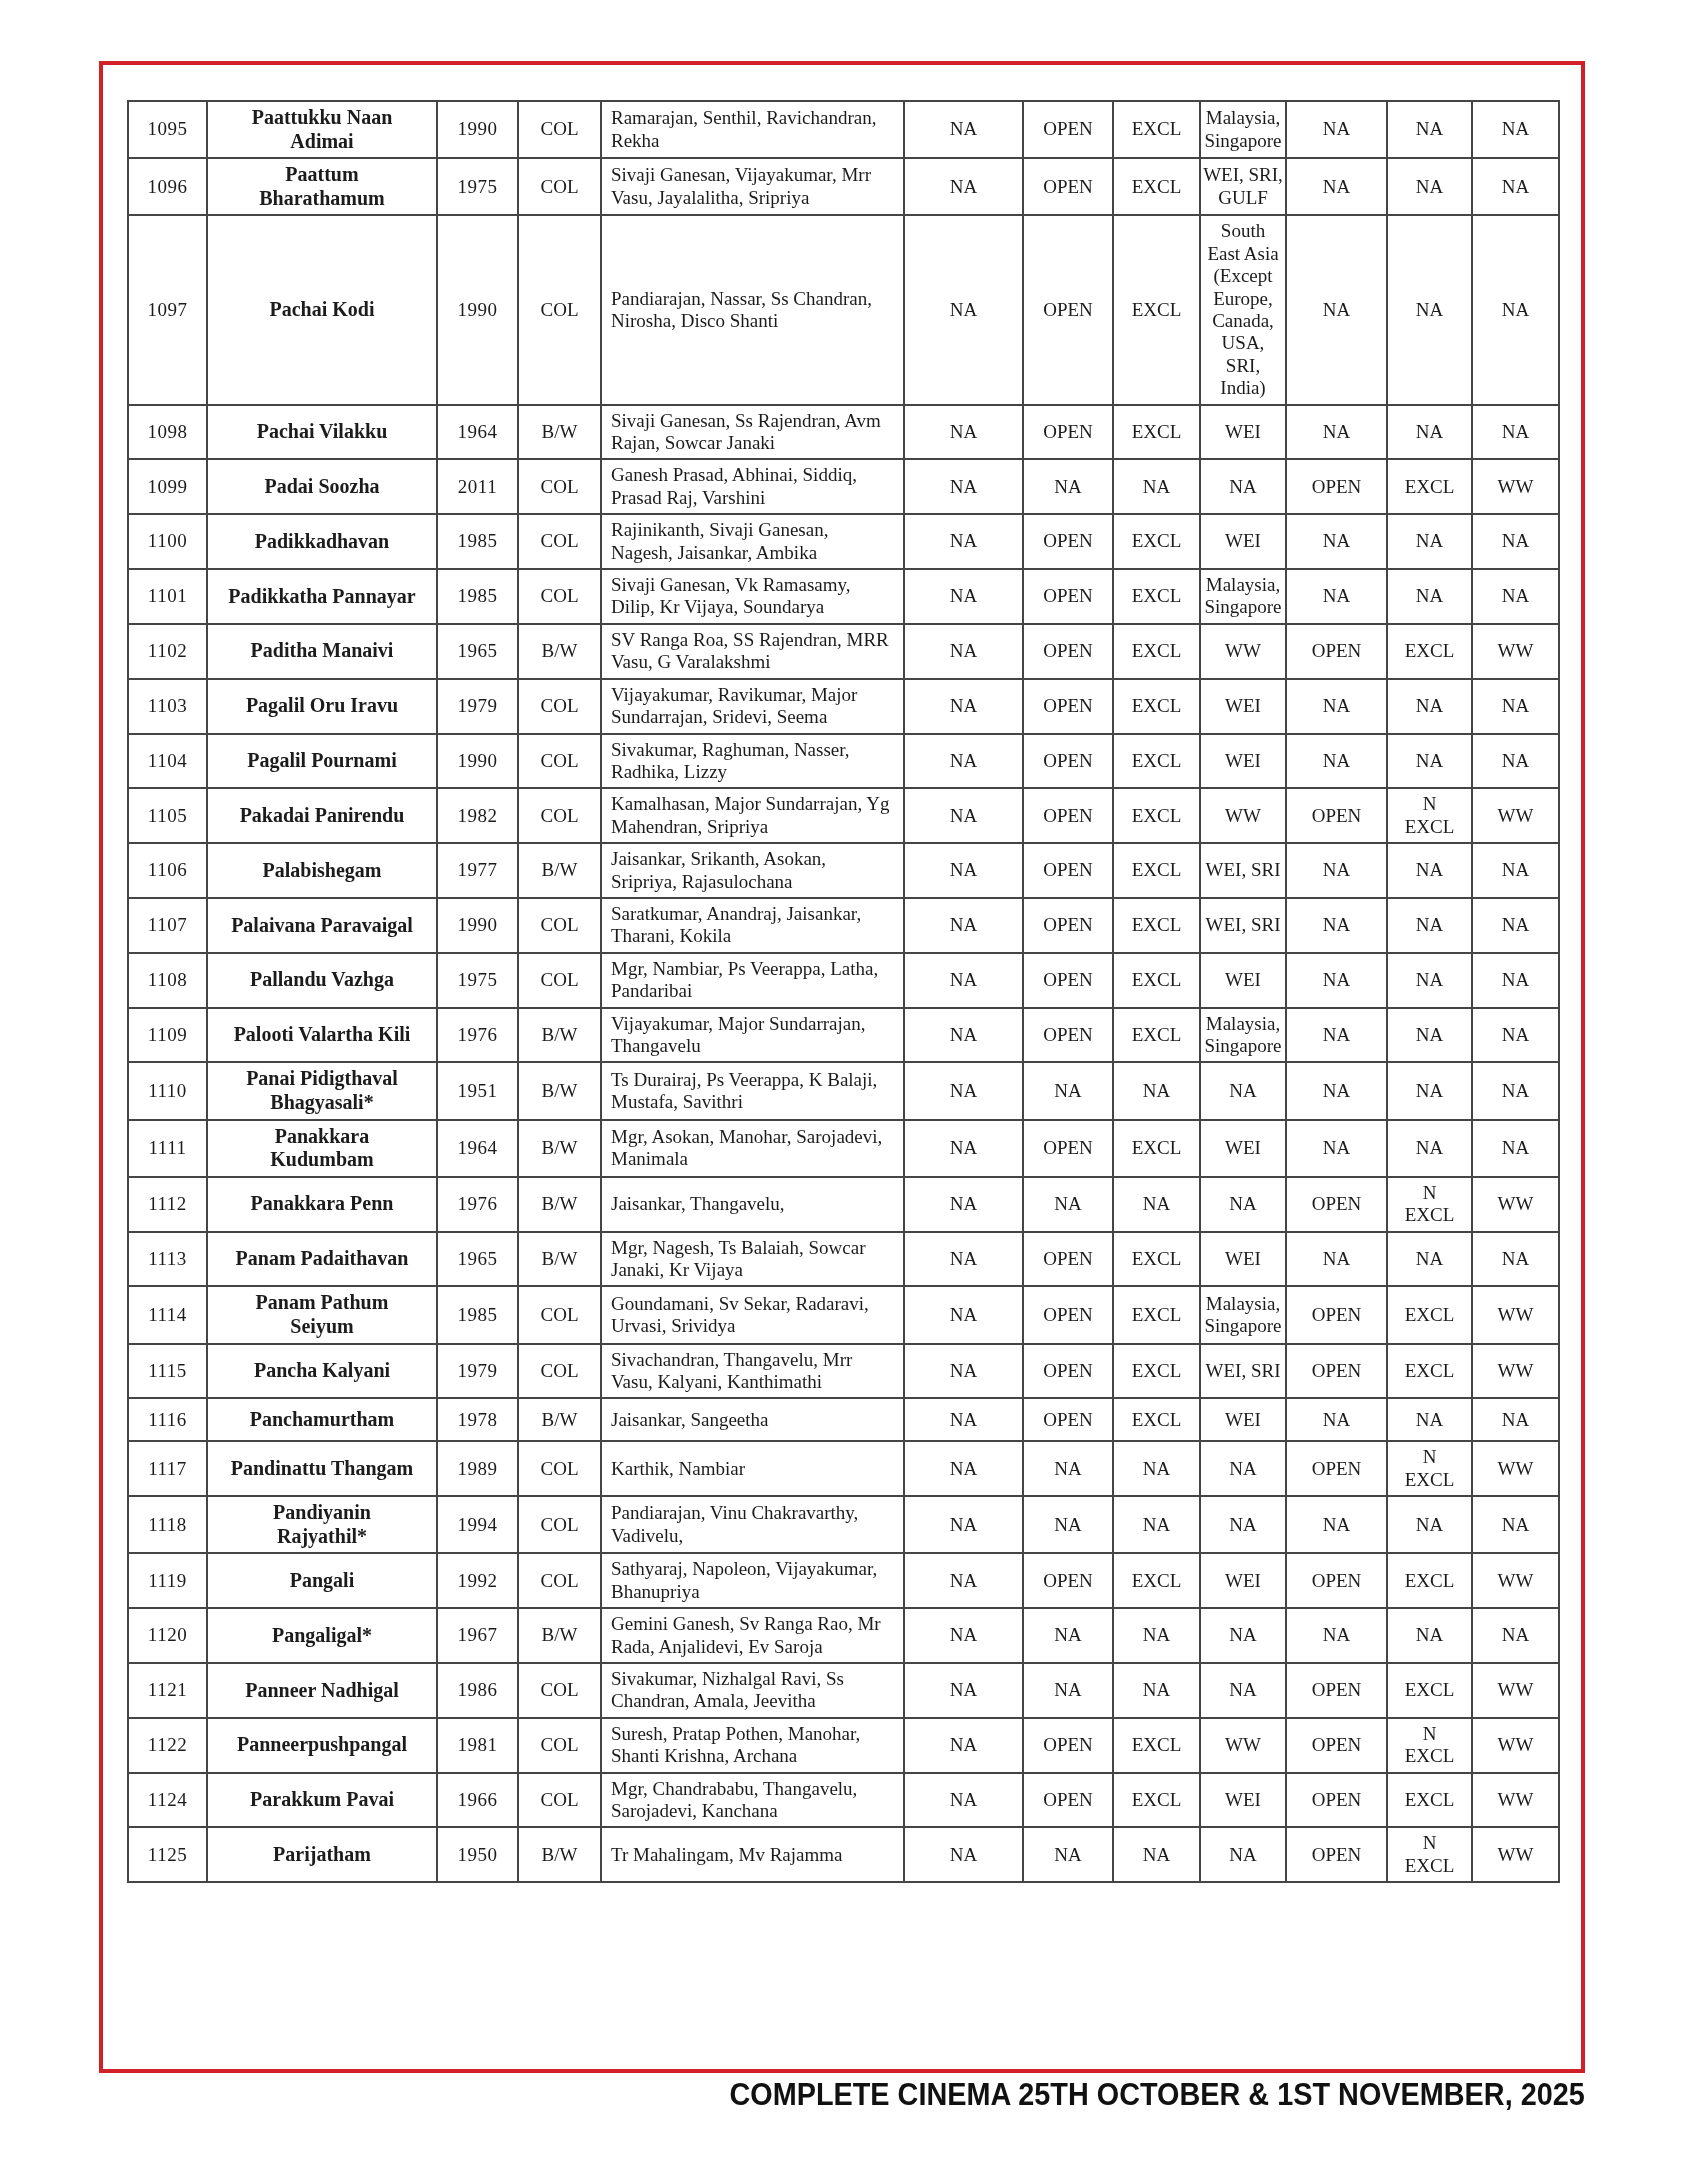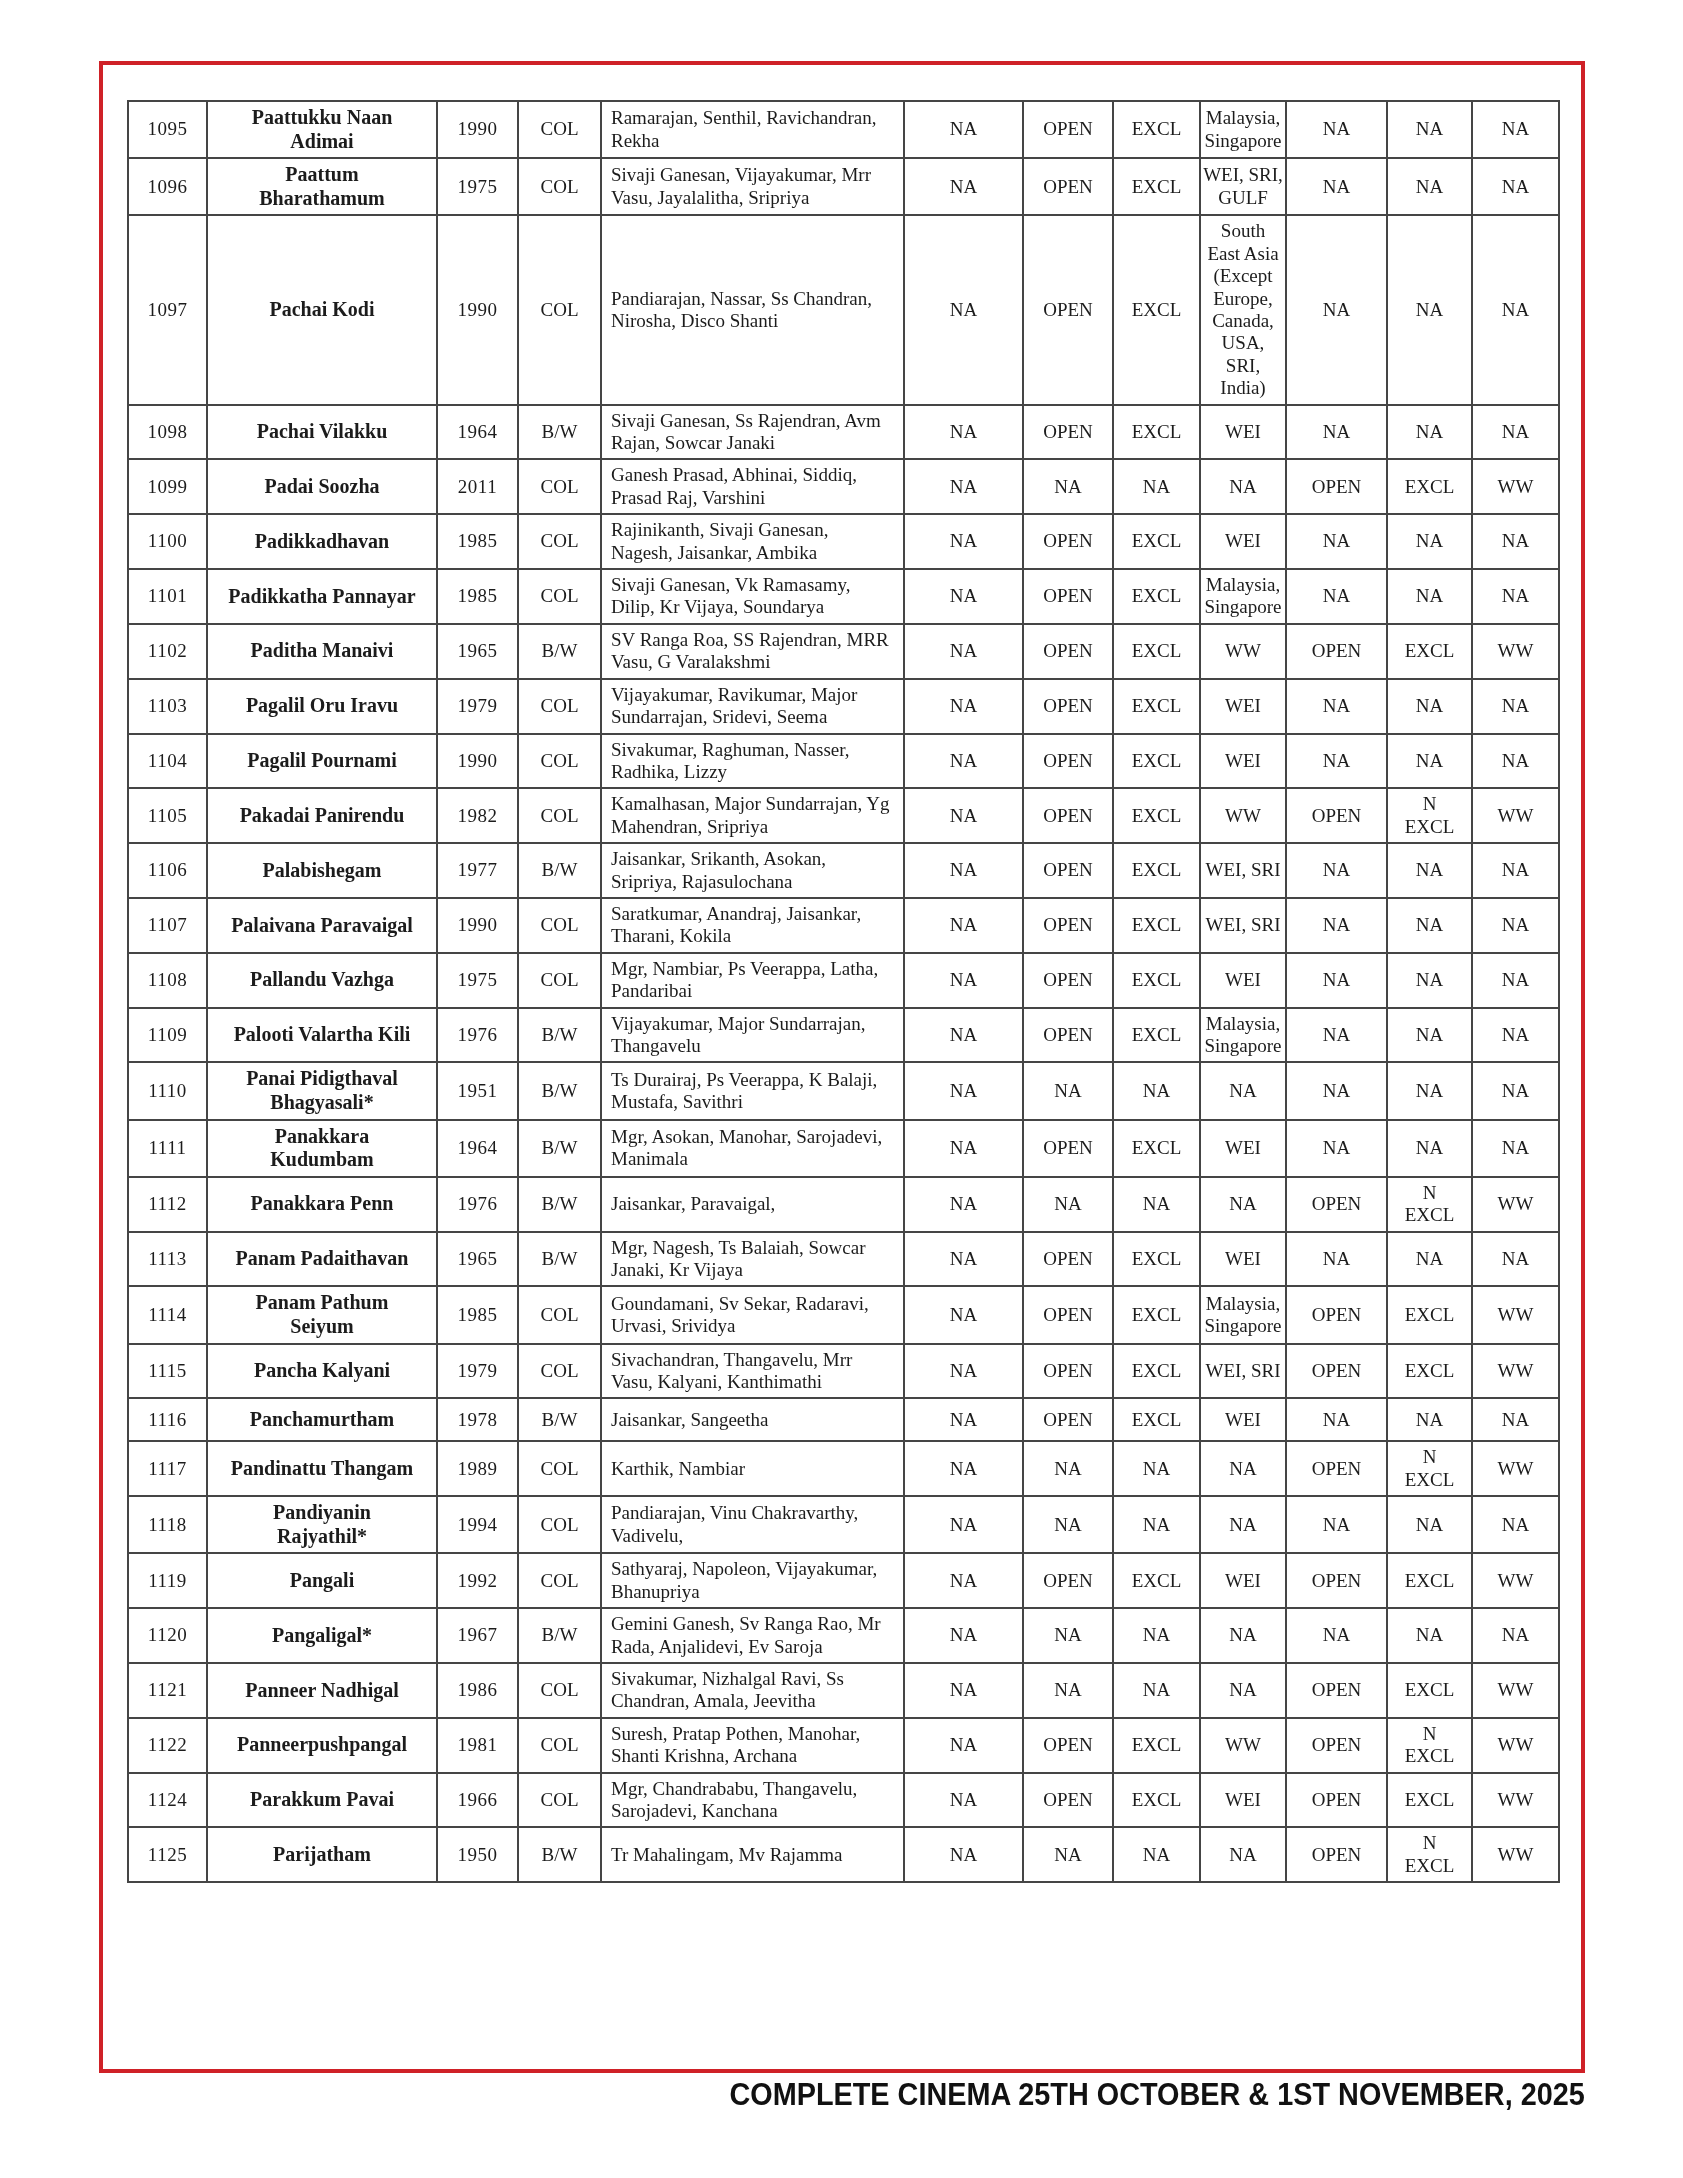"Jaisankar, Paravaigal," td.col-cast { text: Paravaigal -> Thangavelu }
